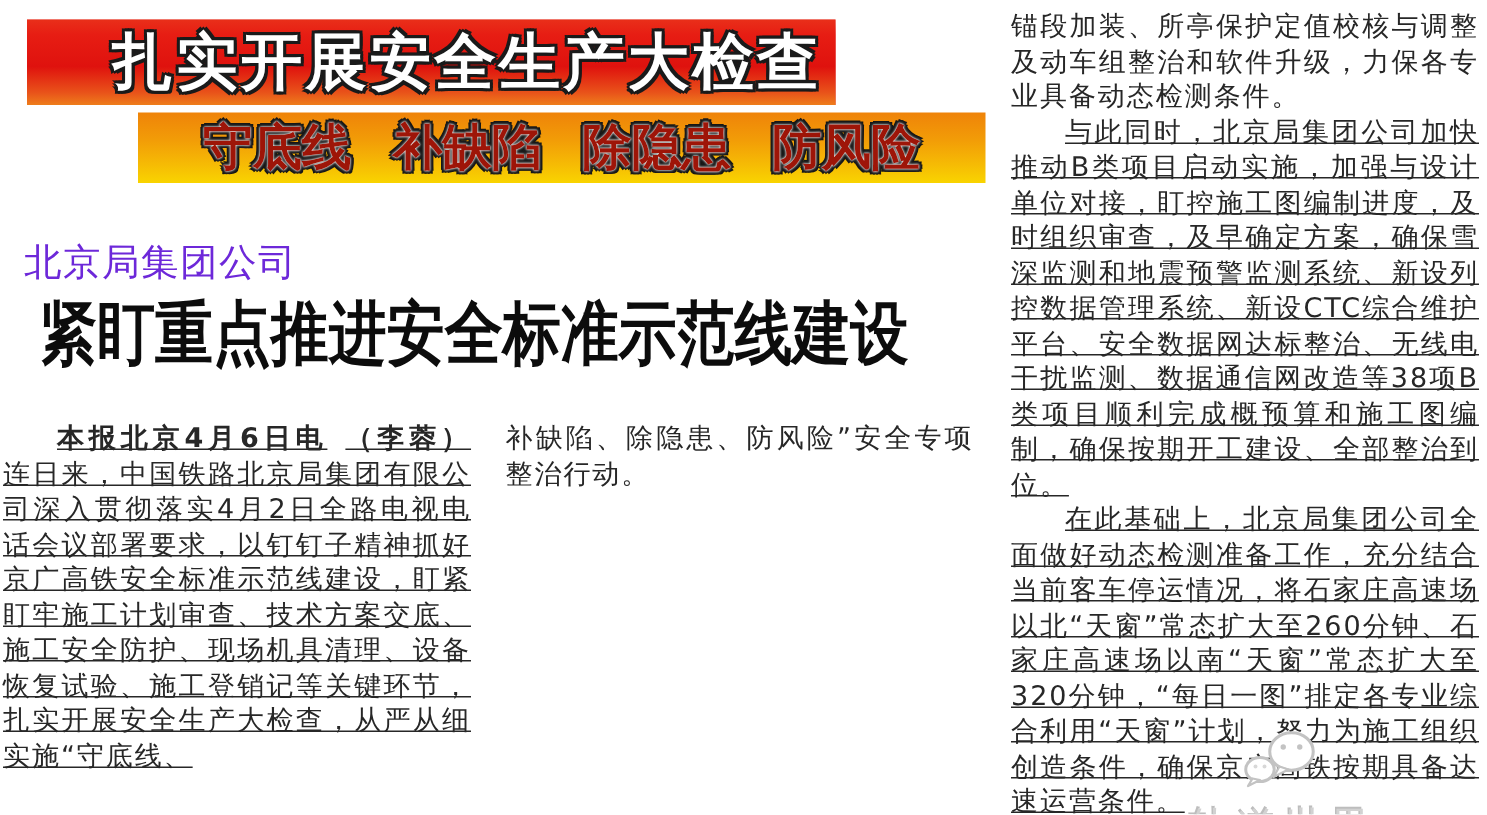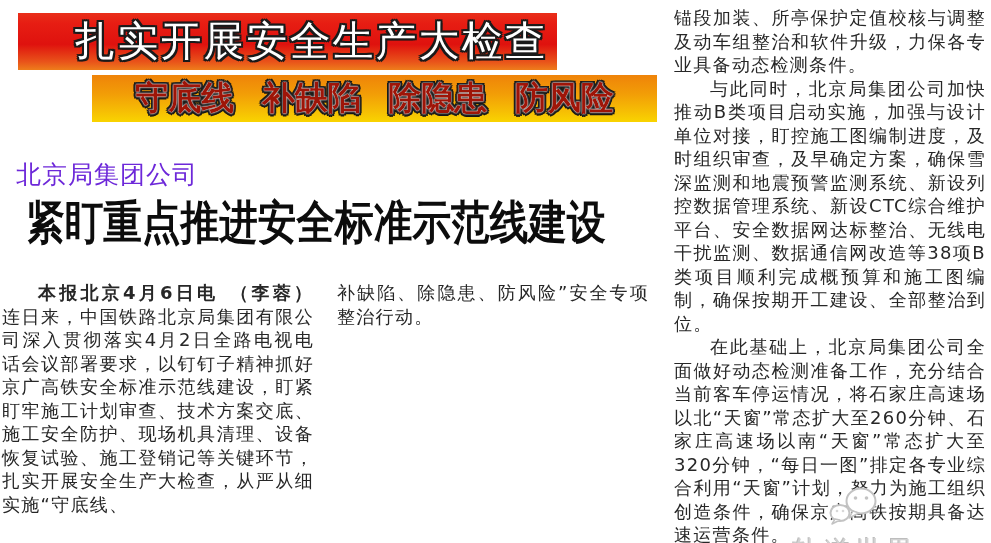"扎实开展安全生产大检查" .banner-main .txt { font-weight: normal -> bold }
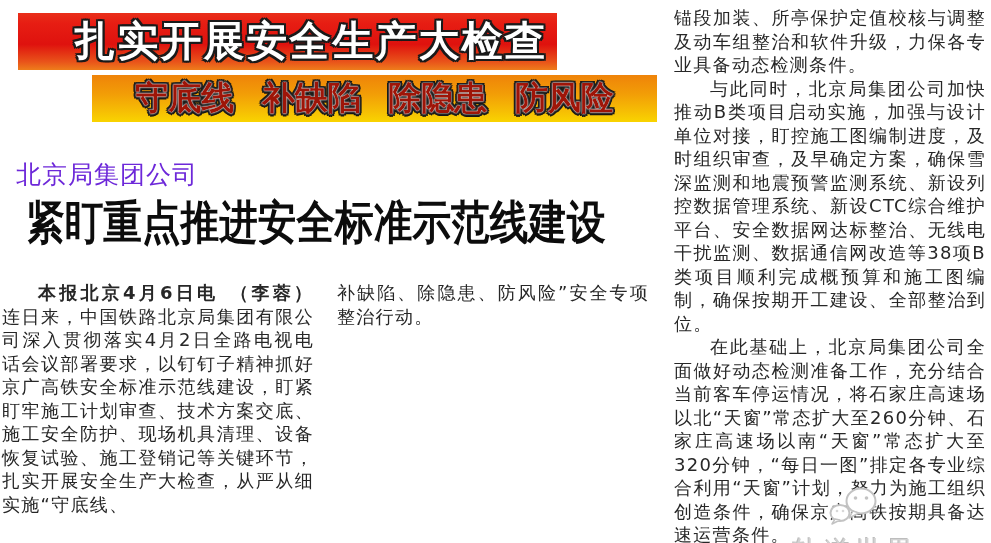"与此同时，北京局集团公司加快推动B类项目启动实施，加强与设计单位对接，盯控施工图" .col p.indent { text-decoration: none -> underline }
